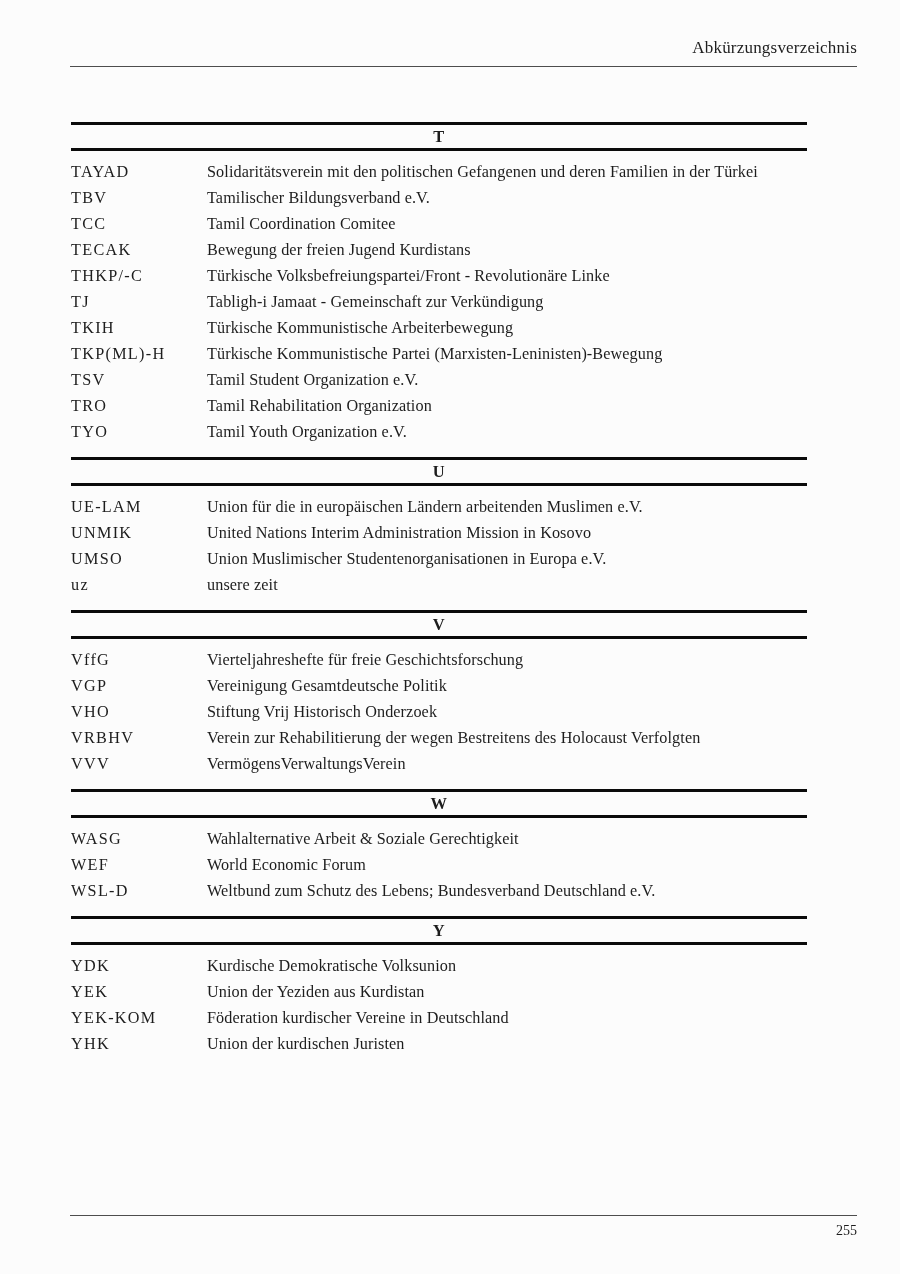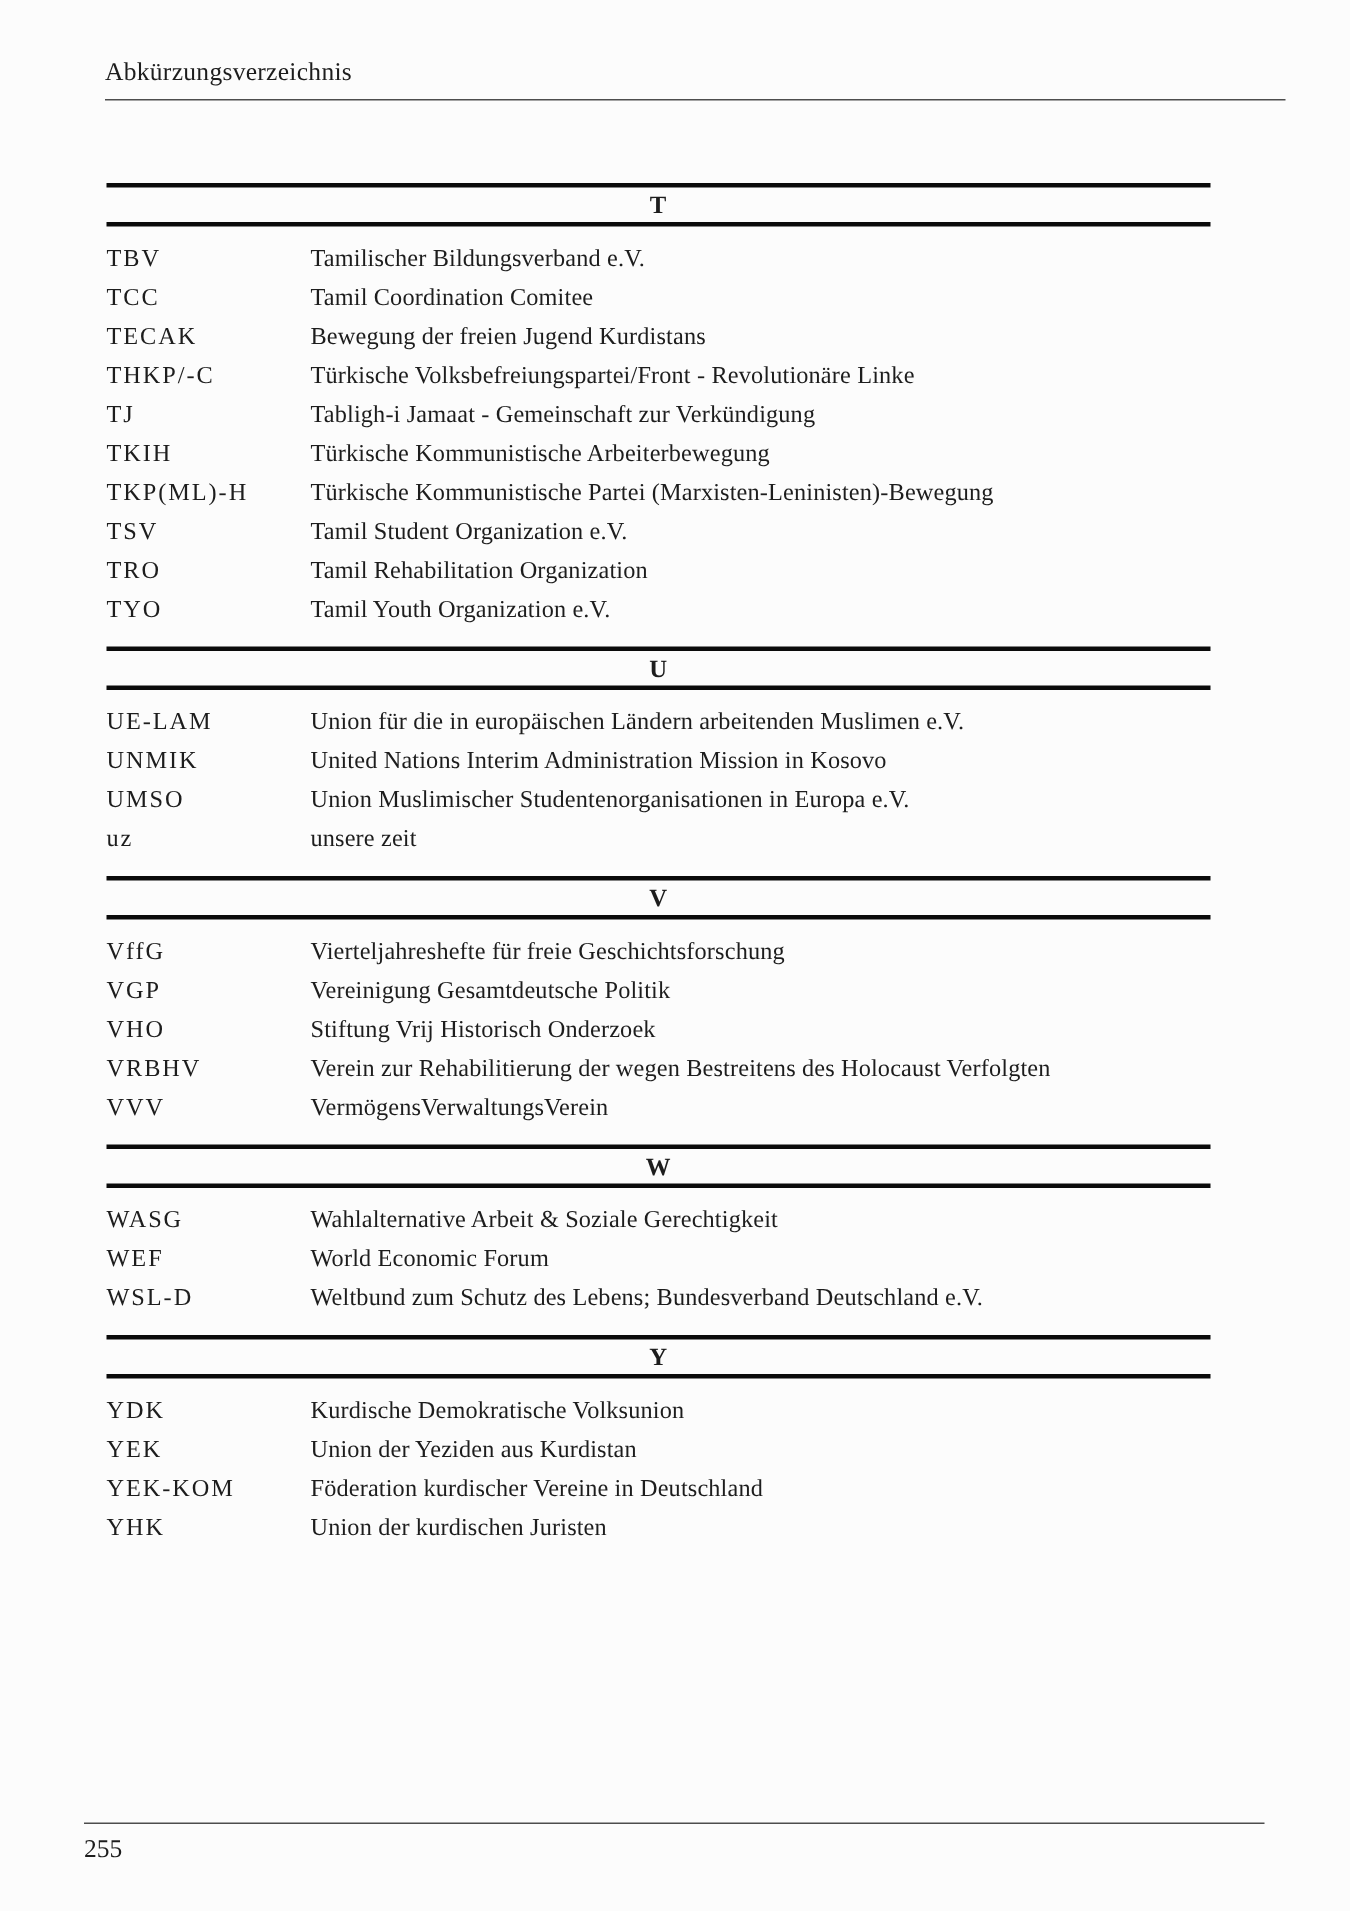"Abkürzungsverzeichnis" .running-header { text-align: none -> right }
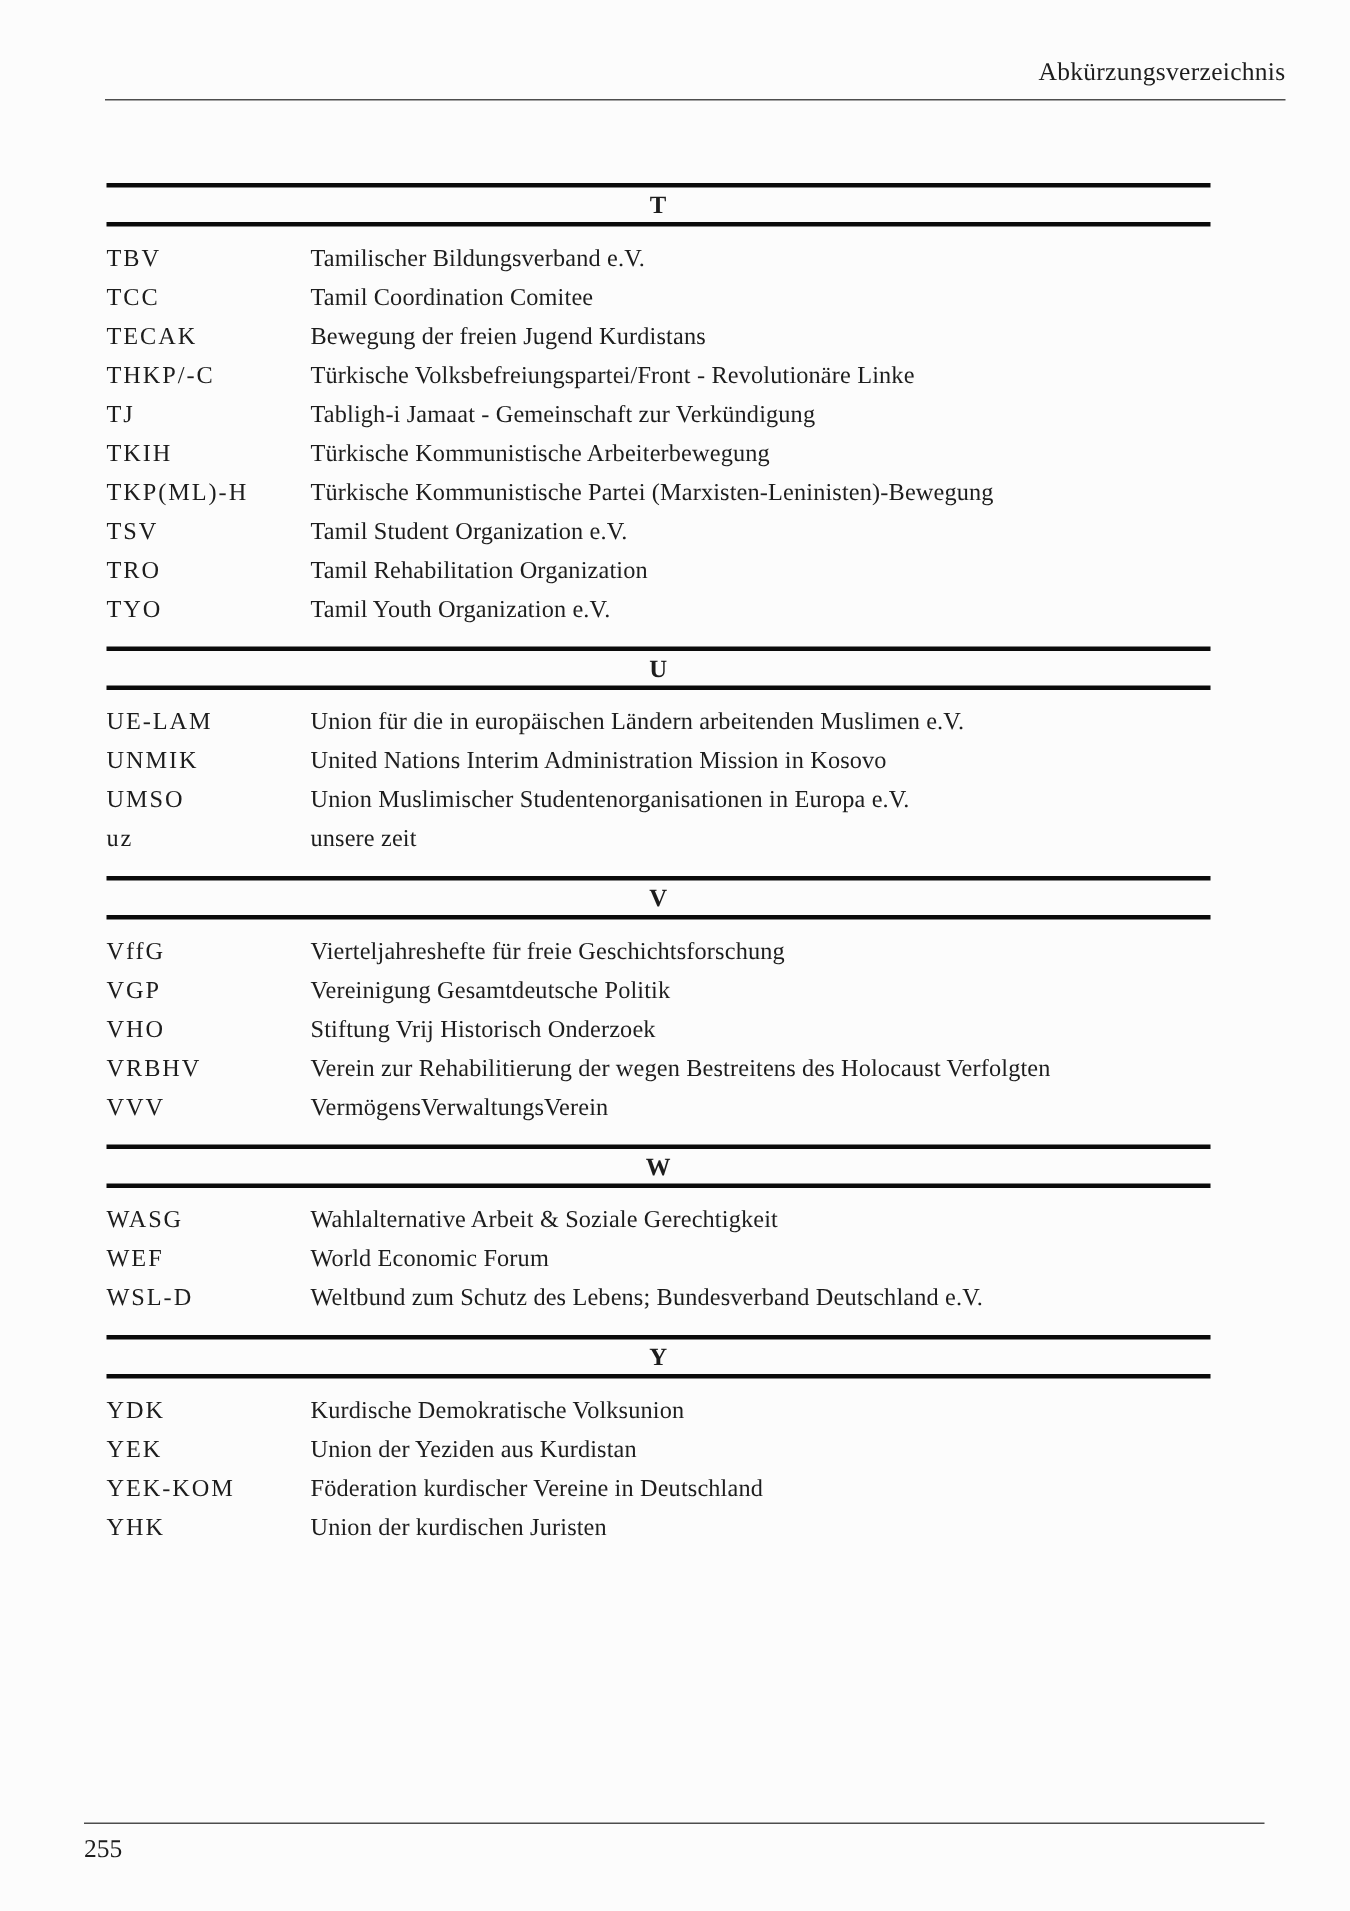"TAYAD" div.entry-row { html: none -> <div> <span>TAYAD</span> <span>Solidaritätsverein mit den politischen Gefangenen und deren Familien in der Türkei</span> </div> }
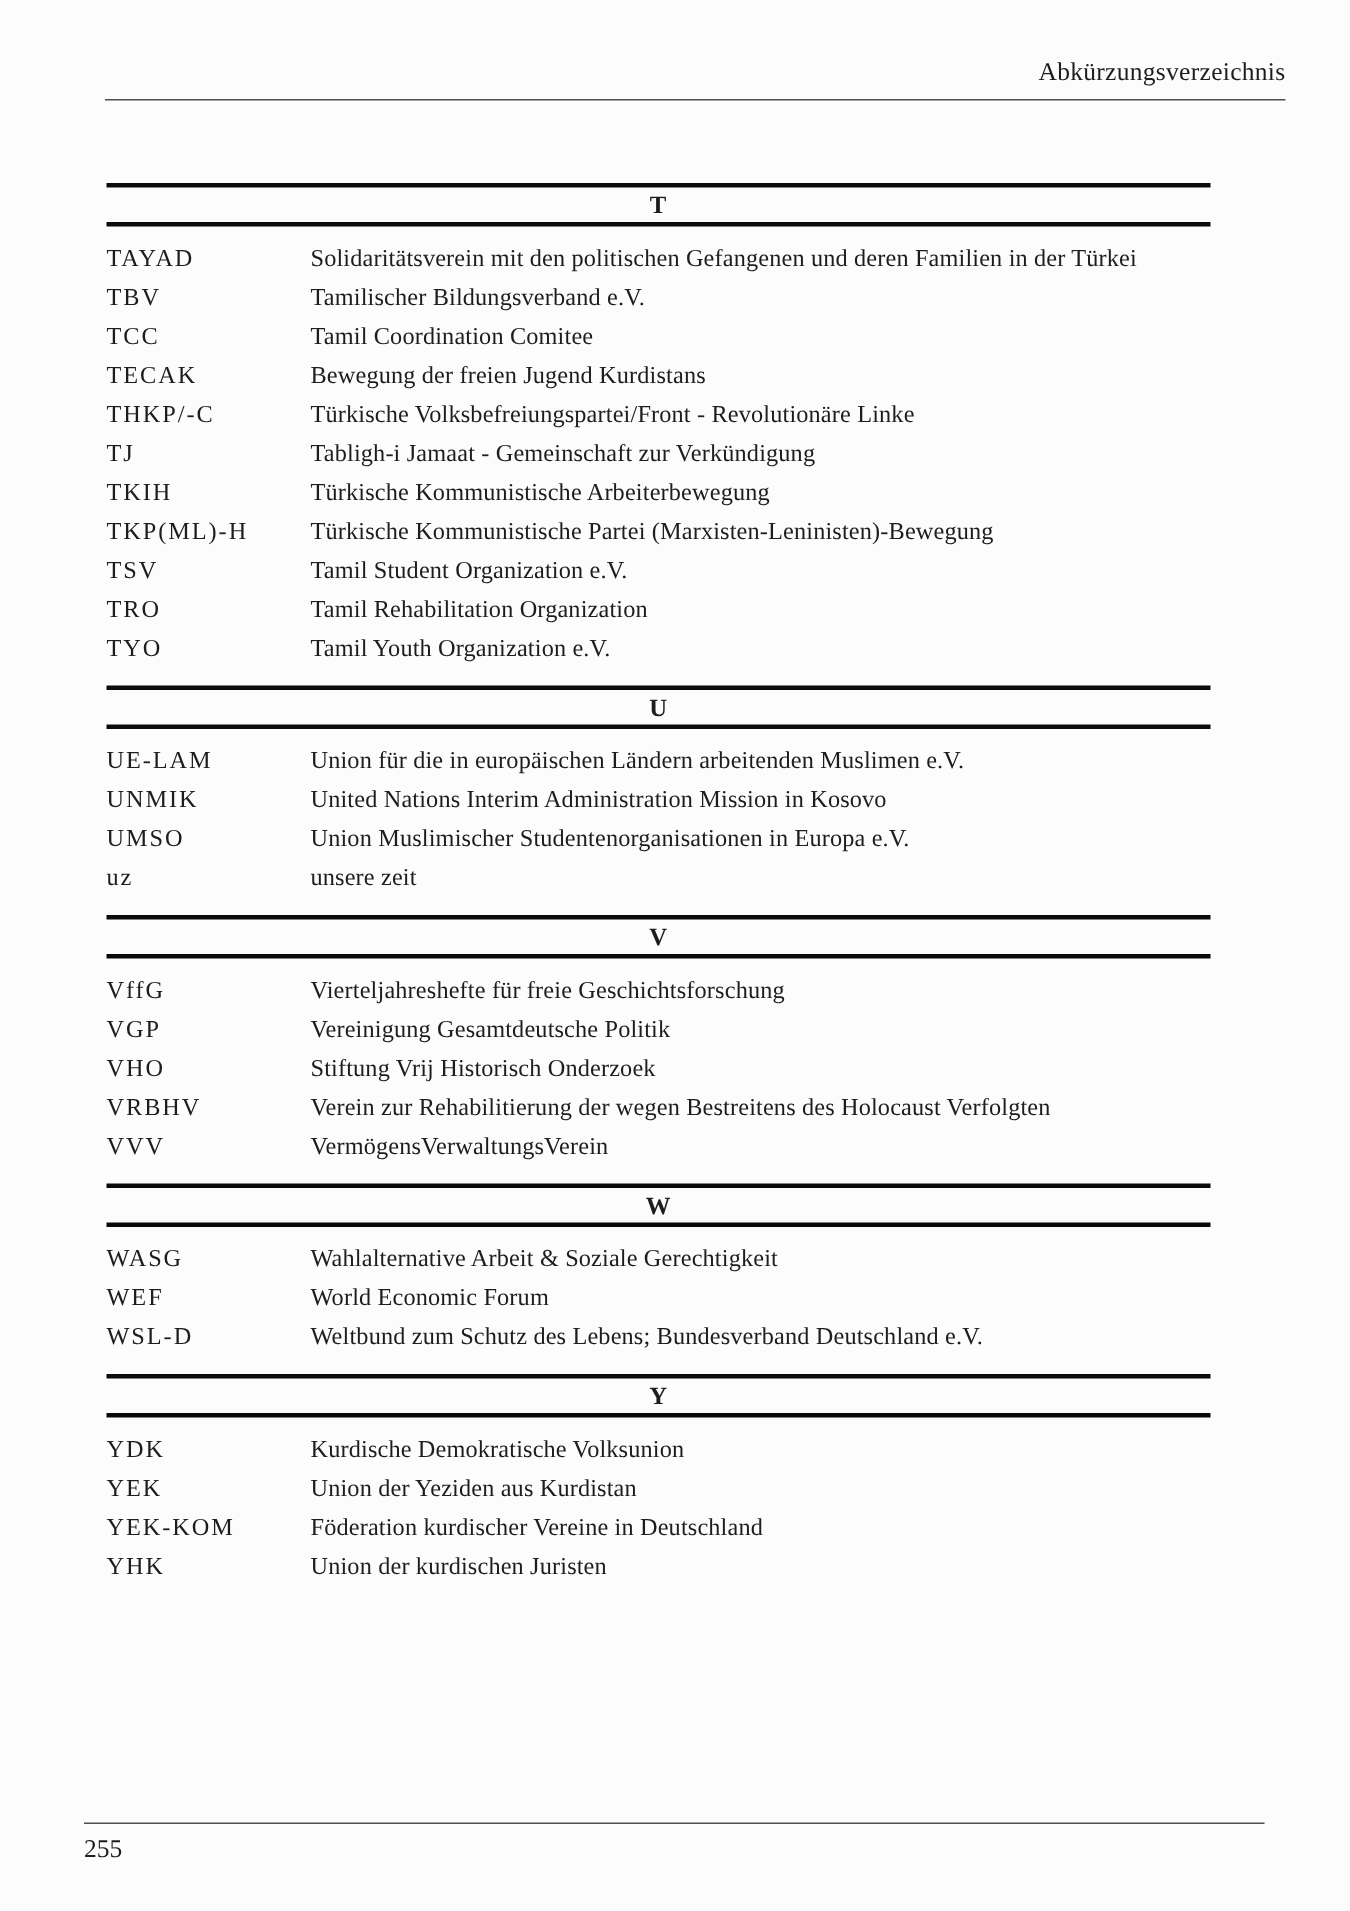"255" .page-footer { font-size: 17px -> 14px; left: 56px -> 70px; text-align: none -> right }
